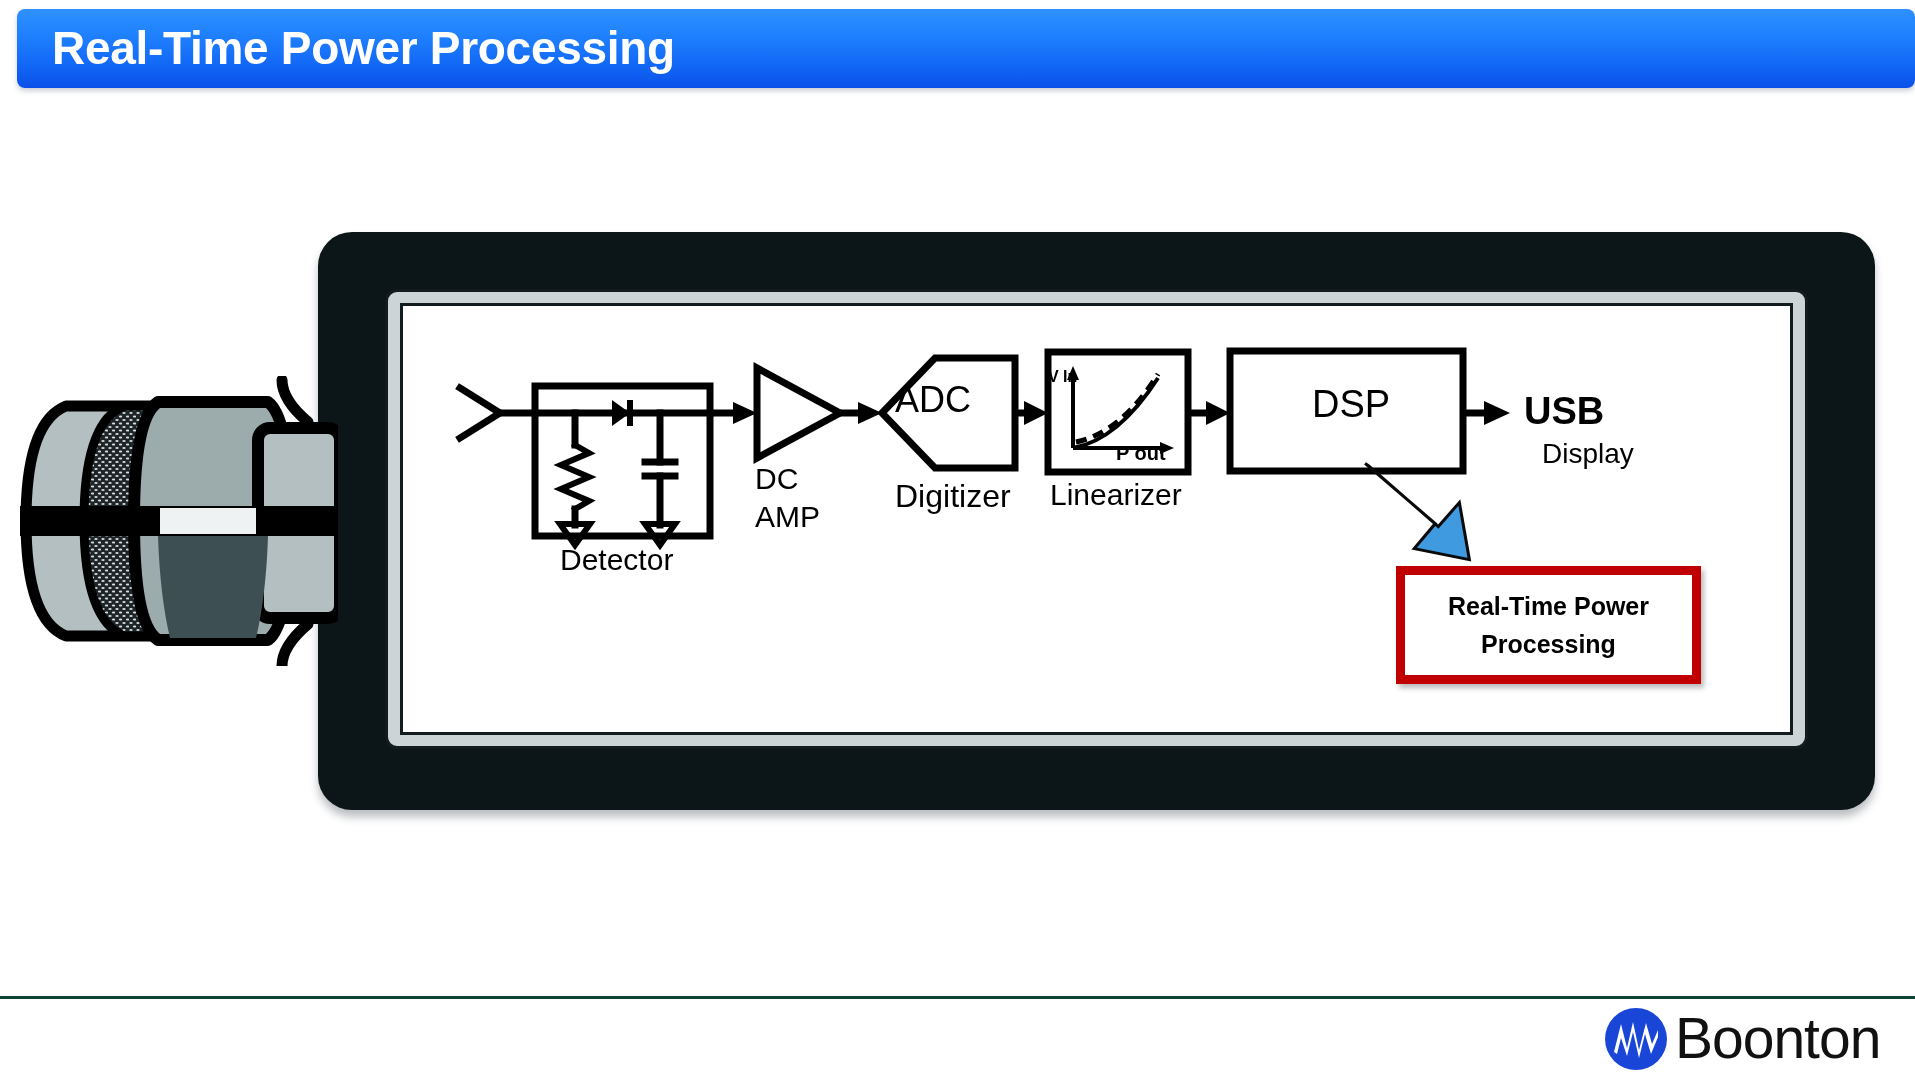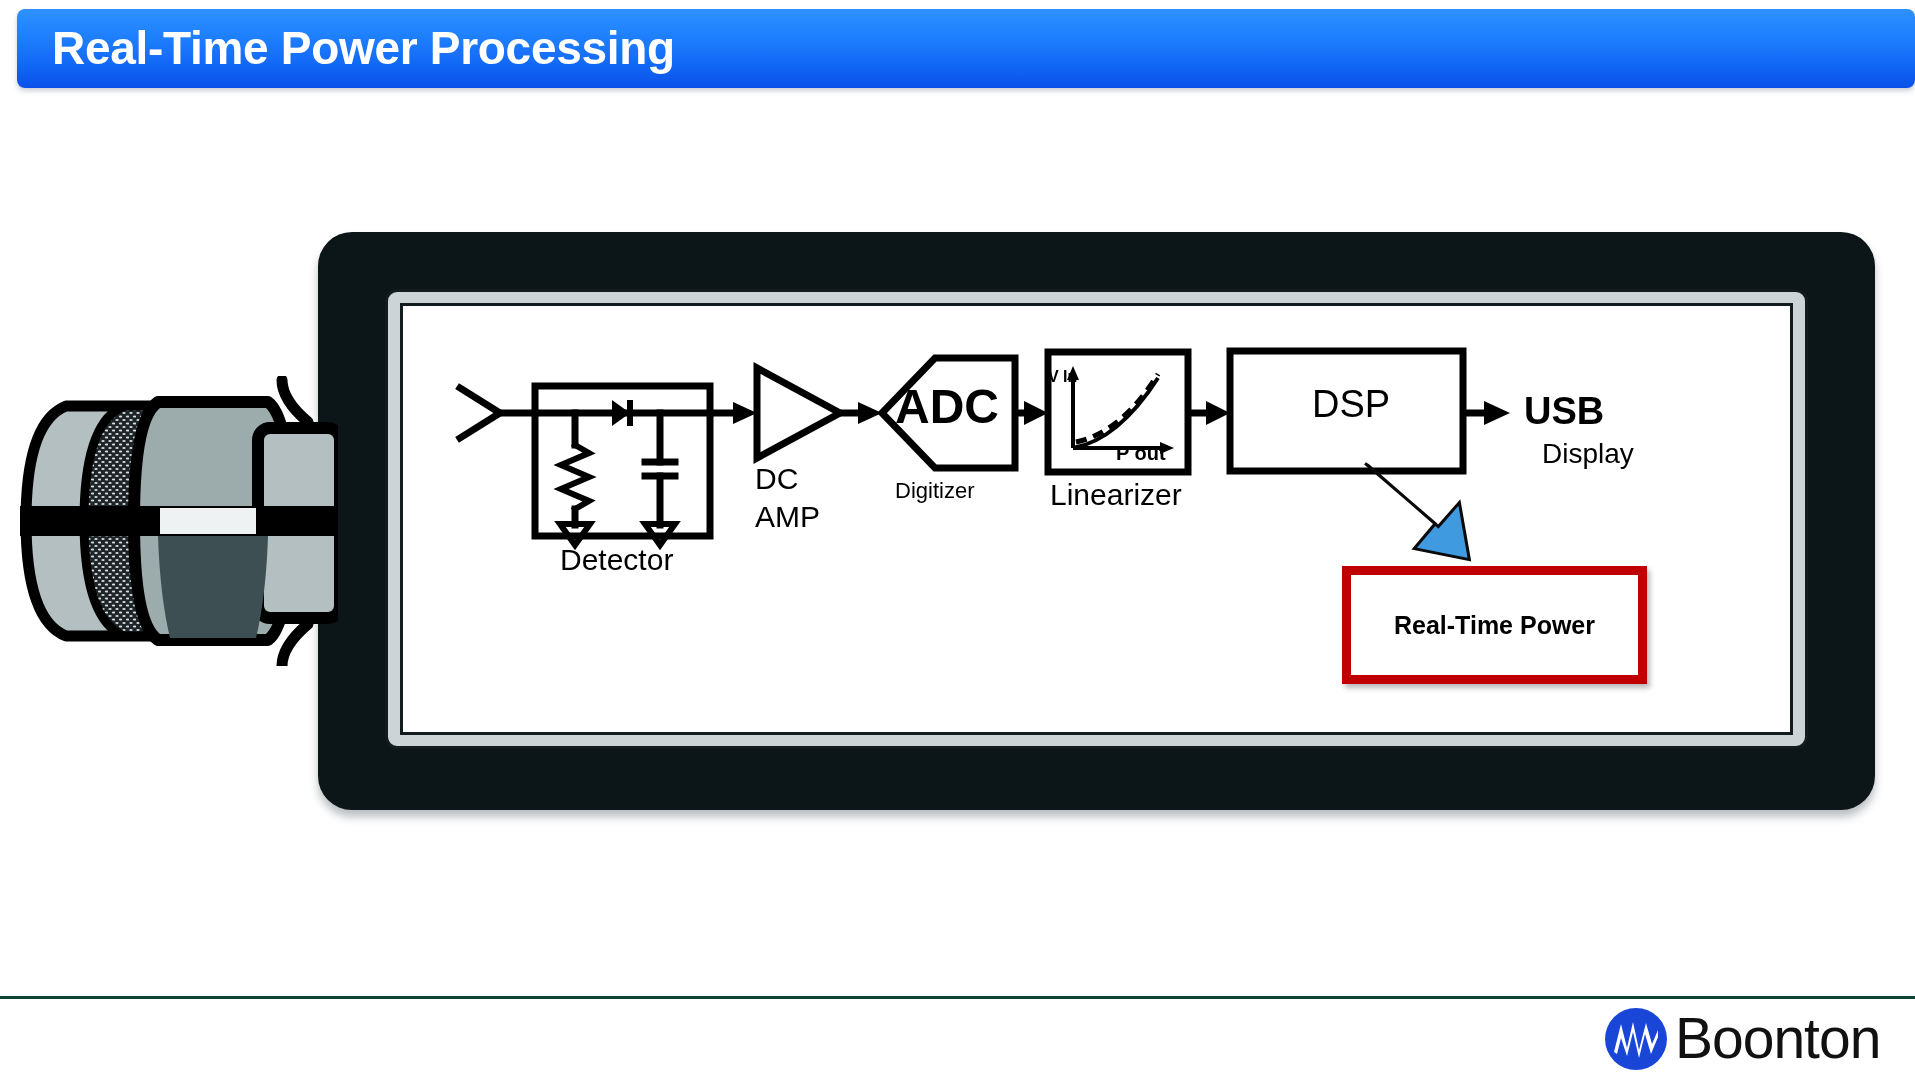"ADC" .lbl-adc { font-size: 48px -> 36px; font-weight: bold -> normal }
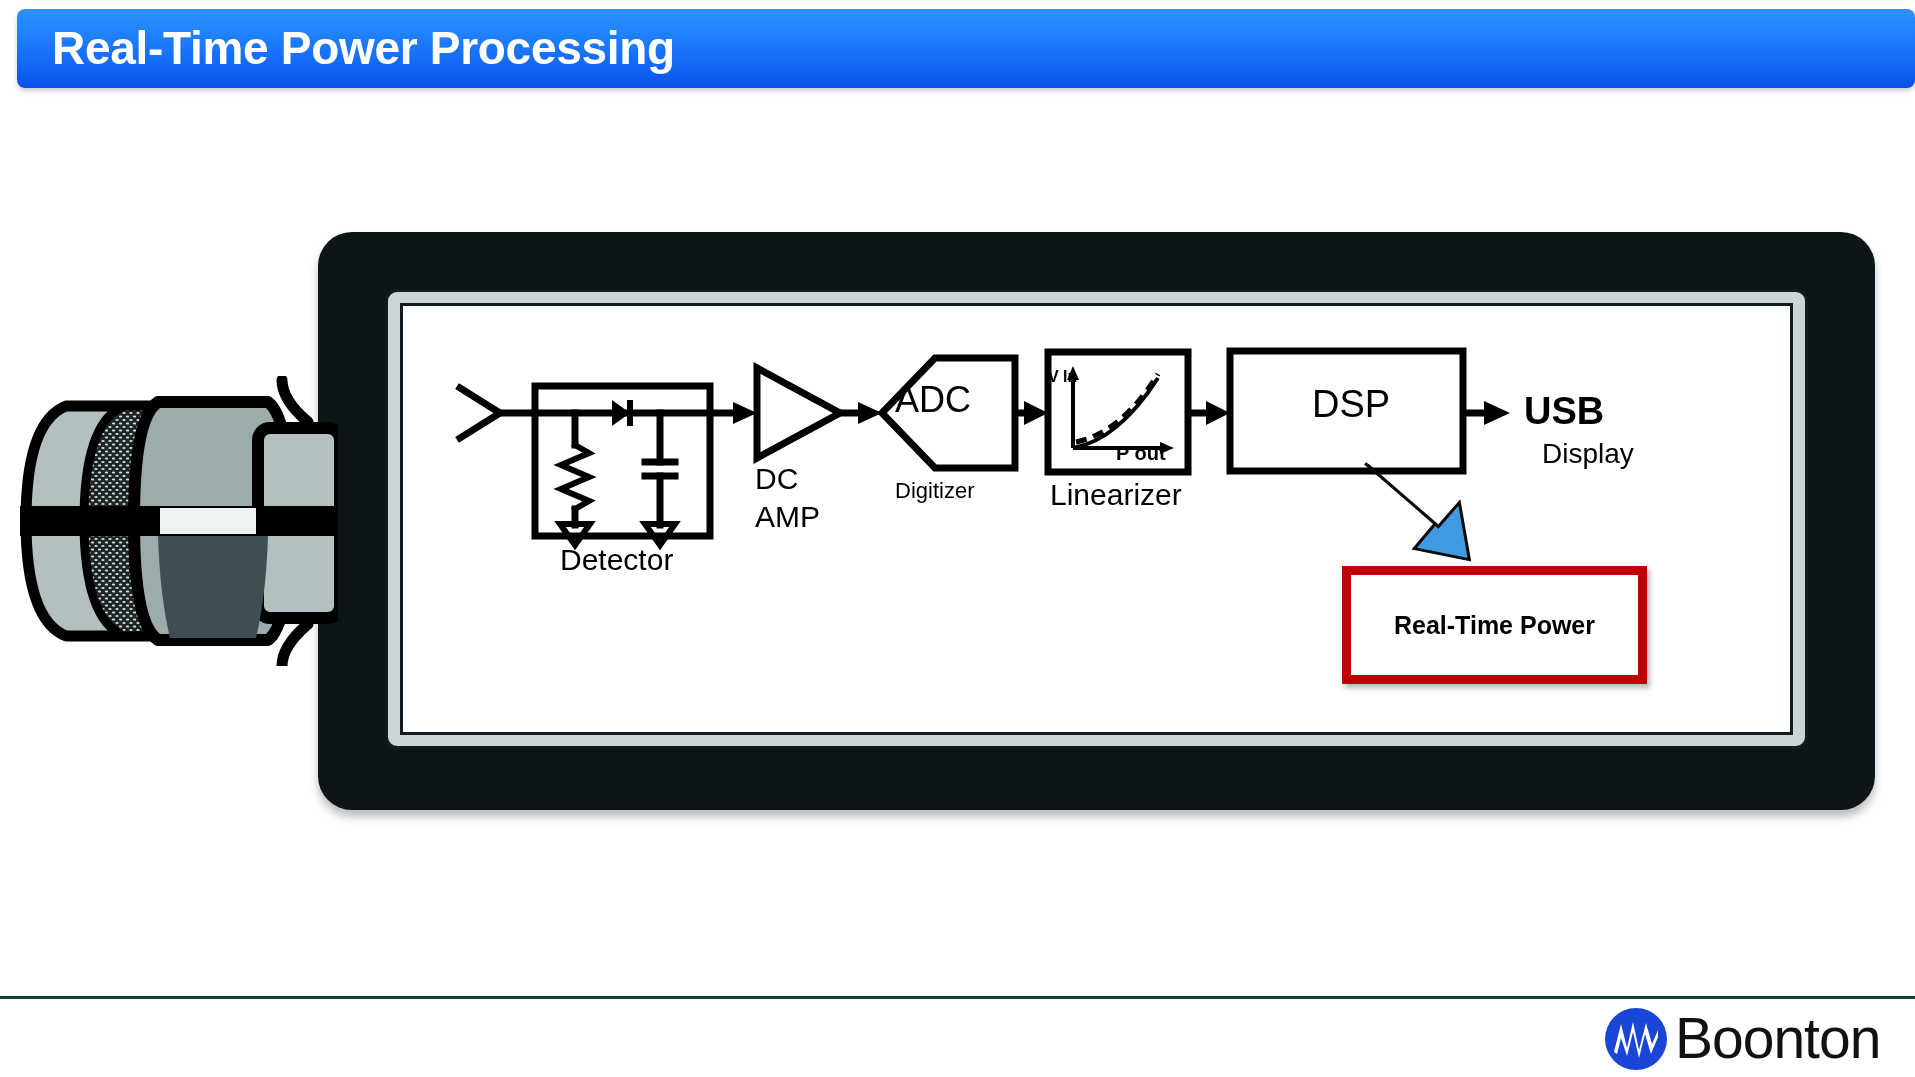"Digitizer" .lbl-digitizer { font-size: 22px -> 32px }
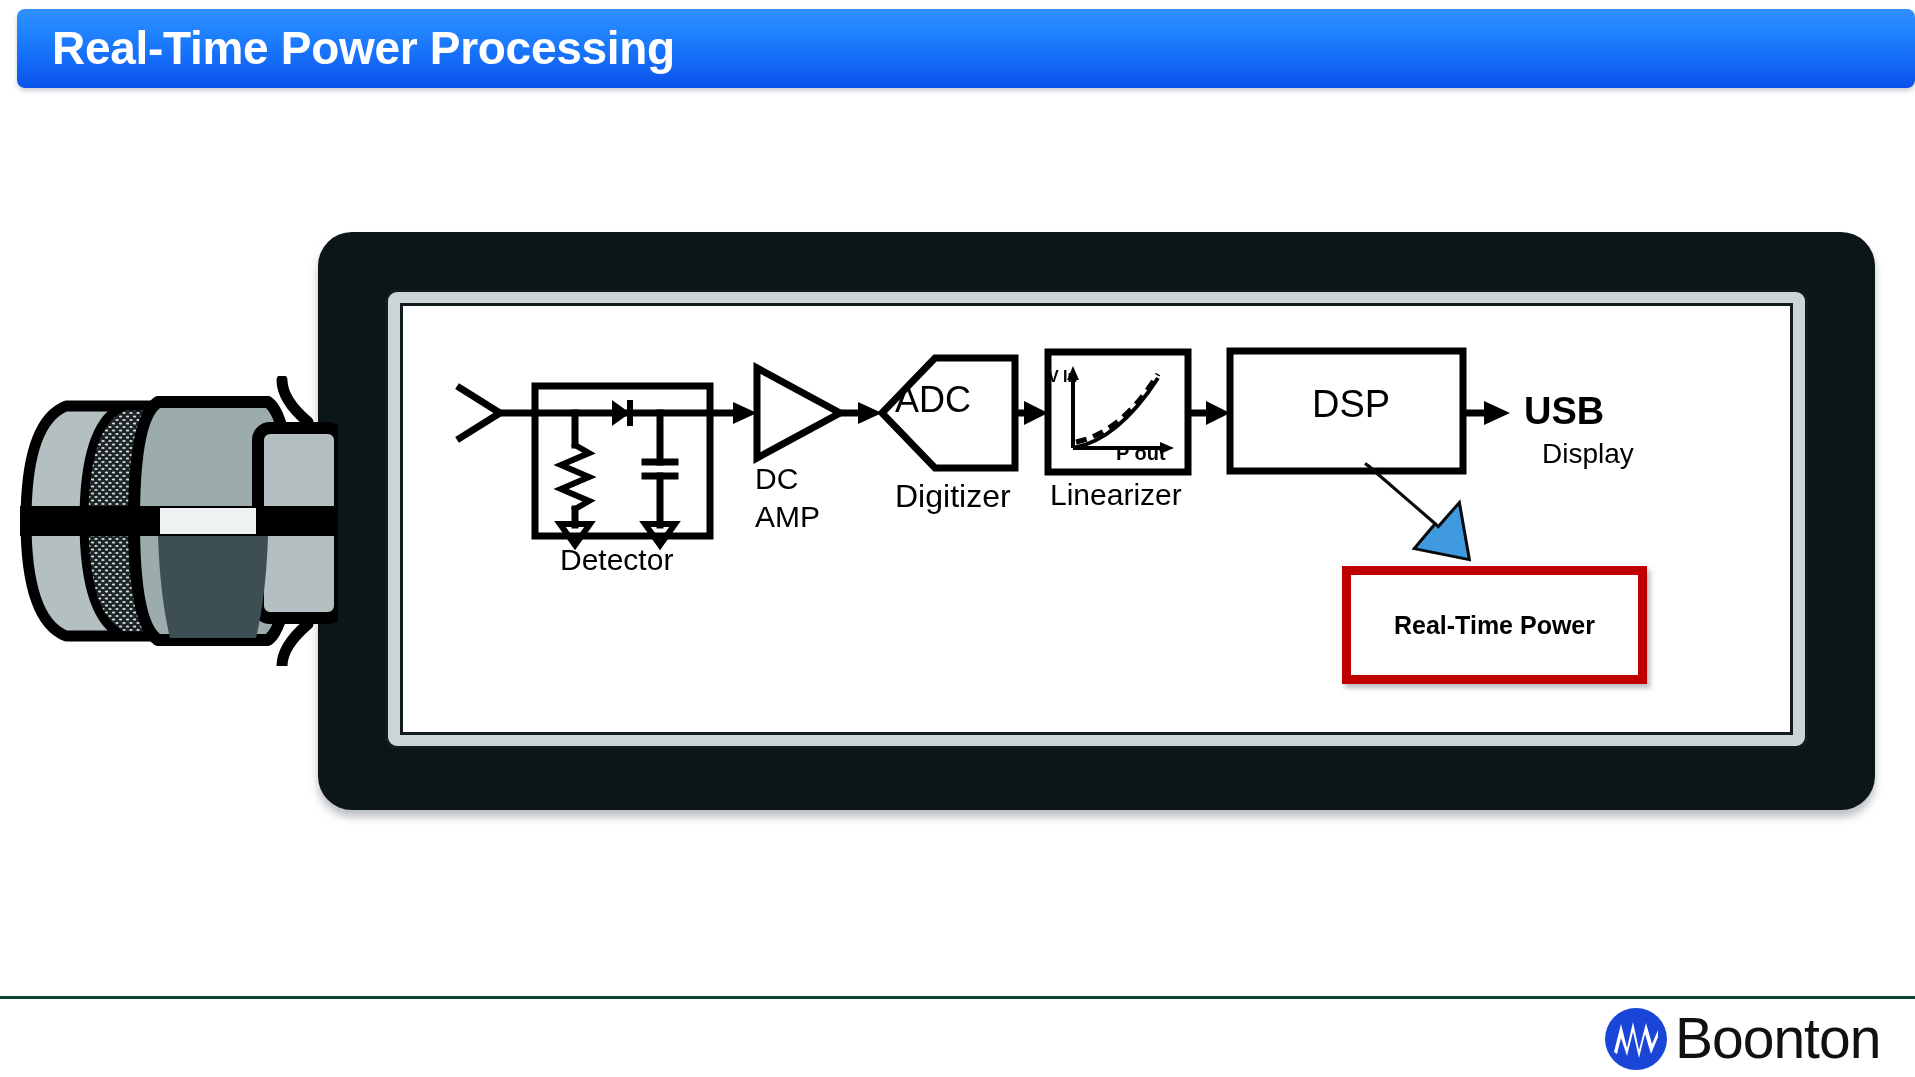"Real-Time Power" #rtpp-callout { left: 1342px -> 1396px }
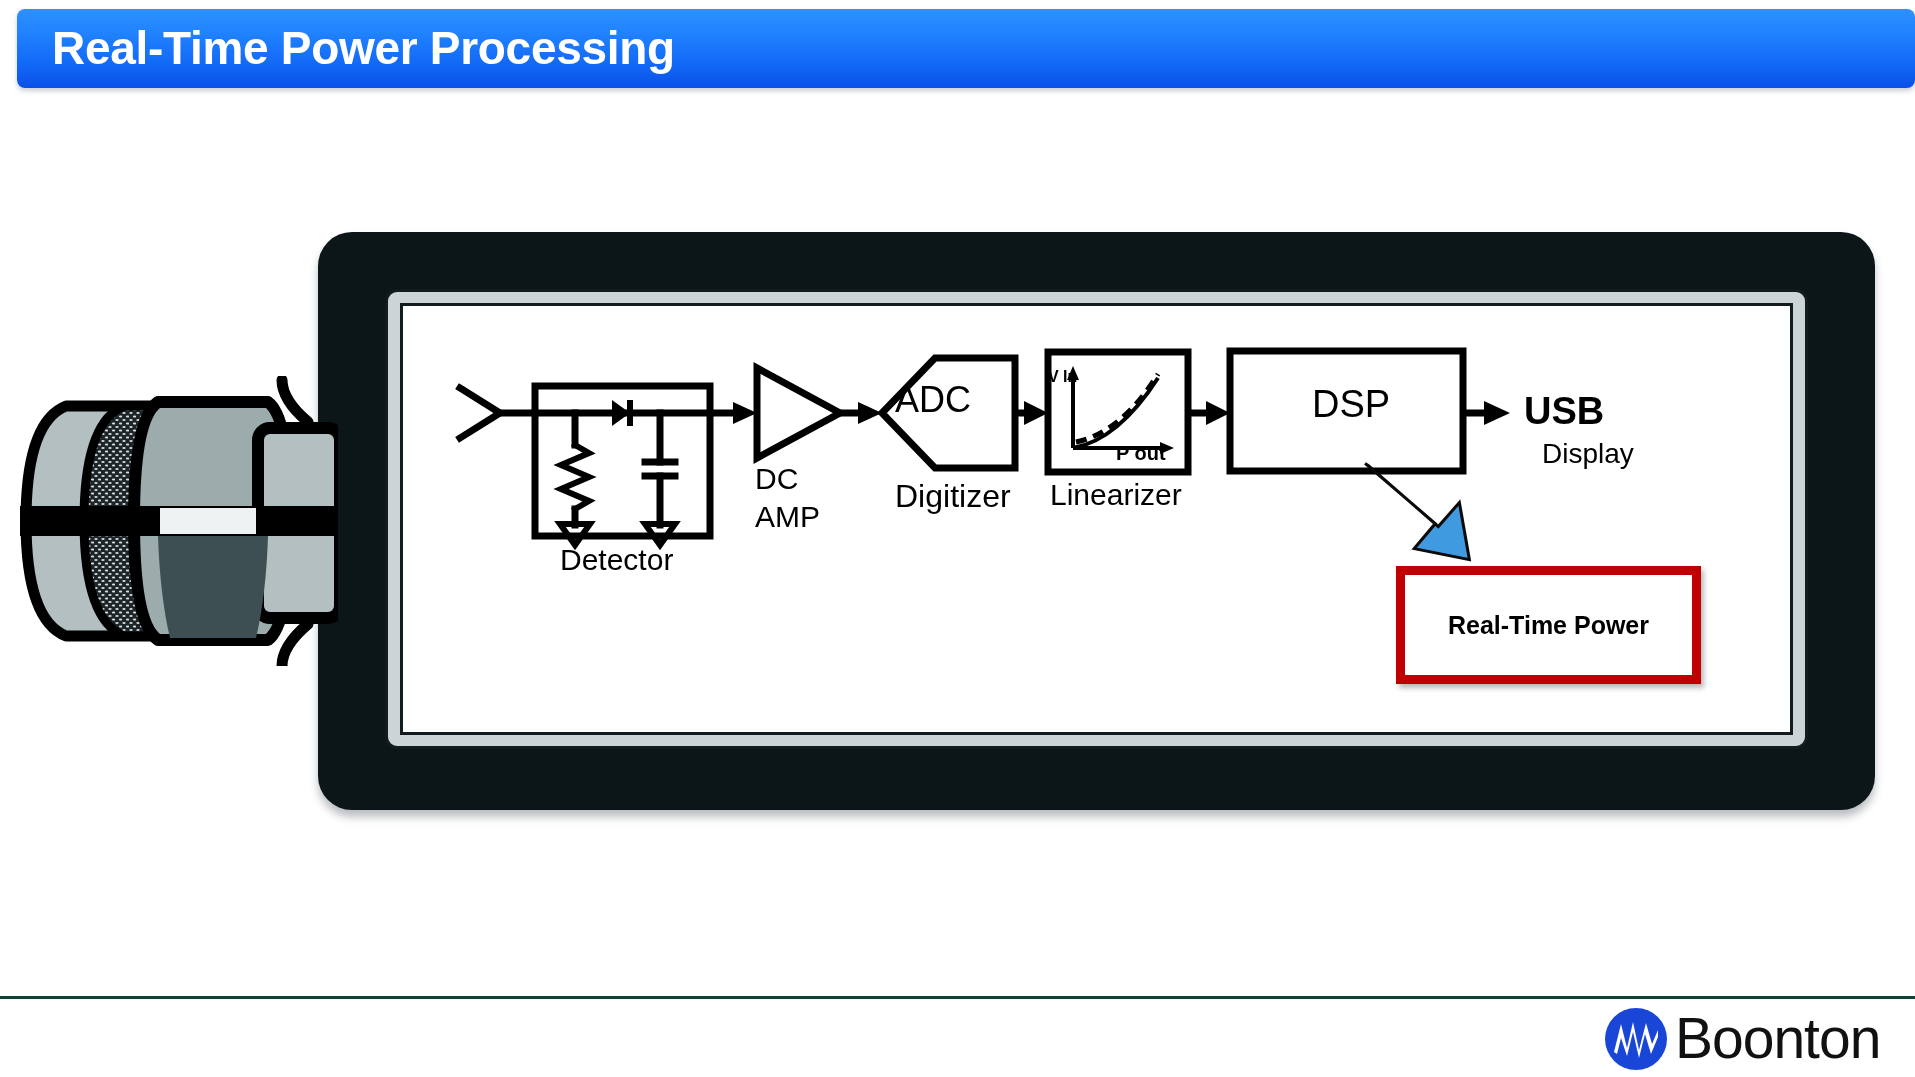"Processing" div { html: none -> <div>Processing</div> }
